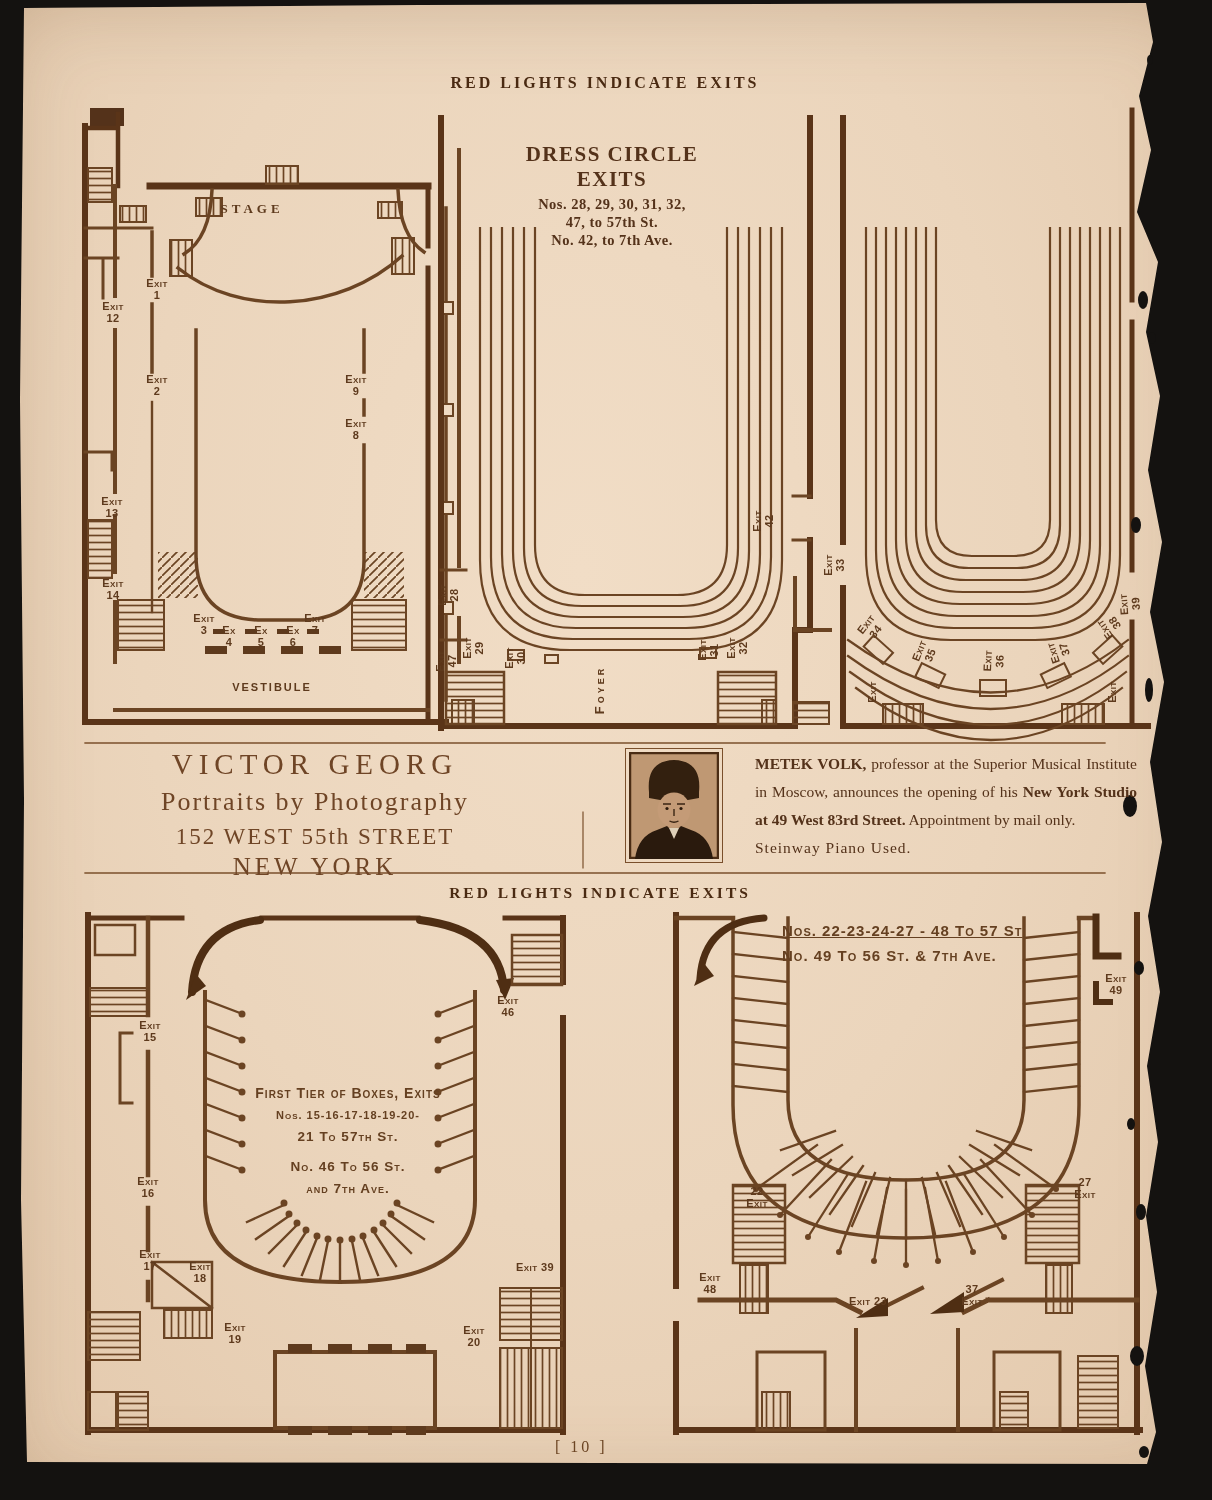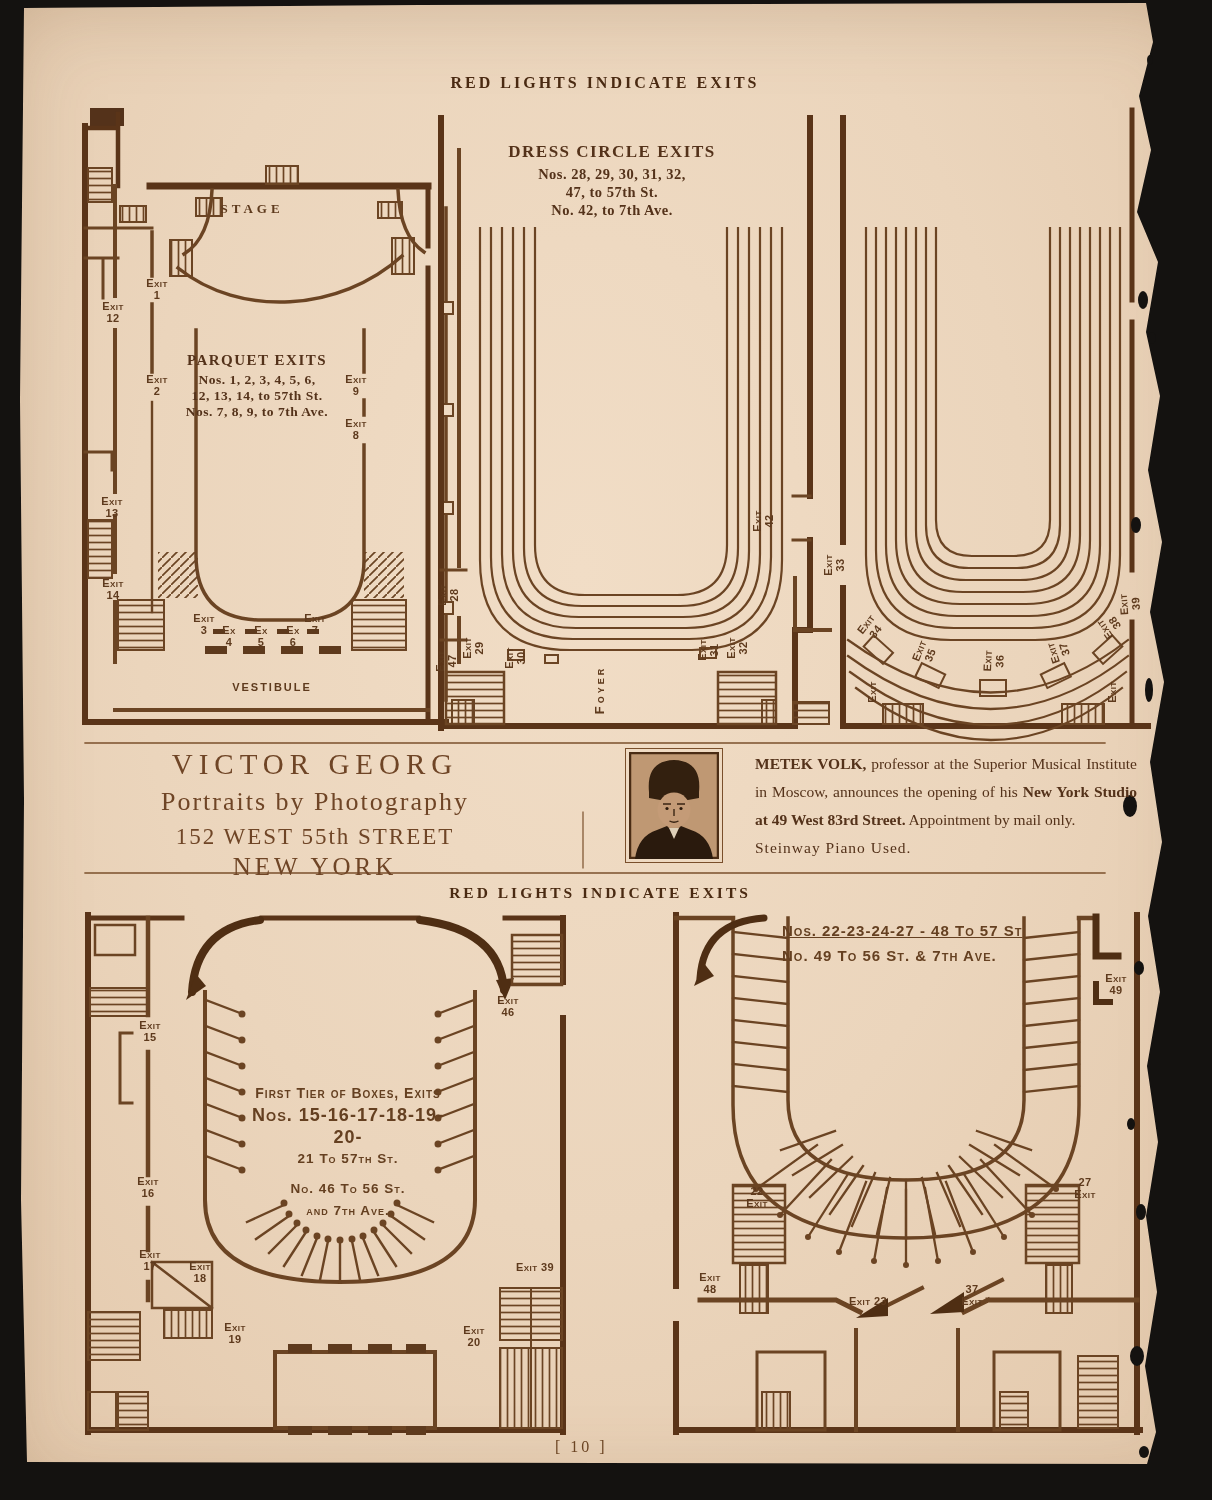"DRESS CIRCLE EXITS" div.t { font-size: 17px -> 21px }
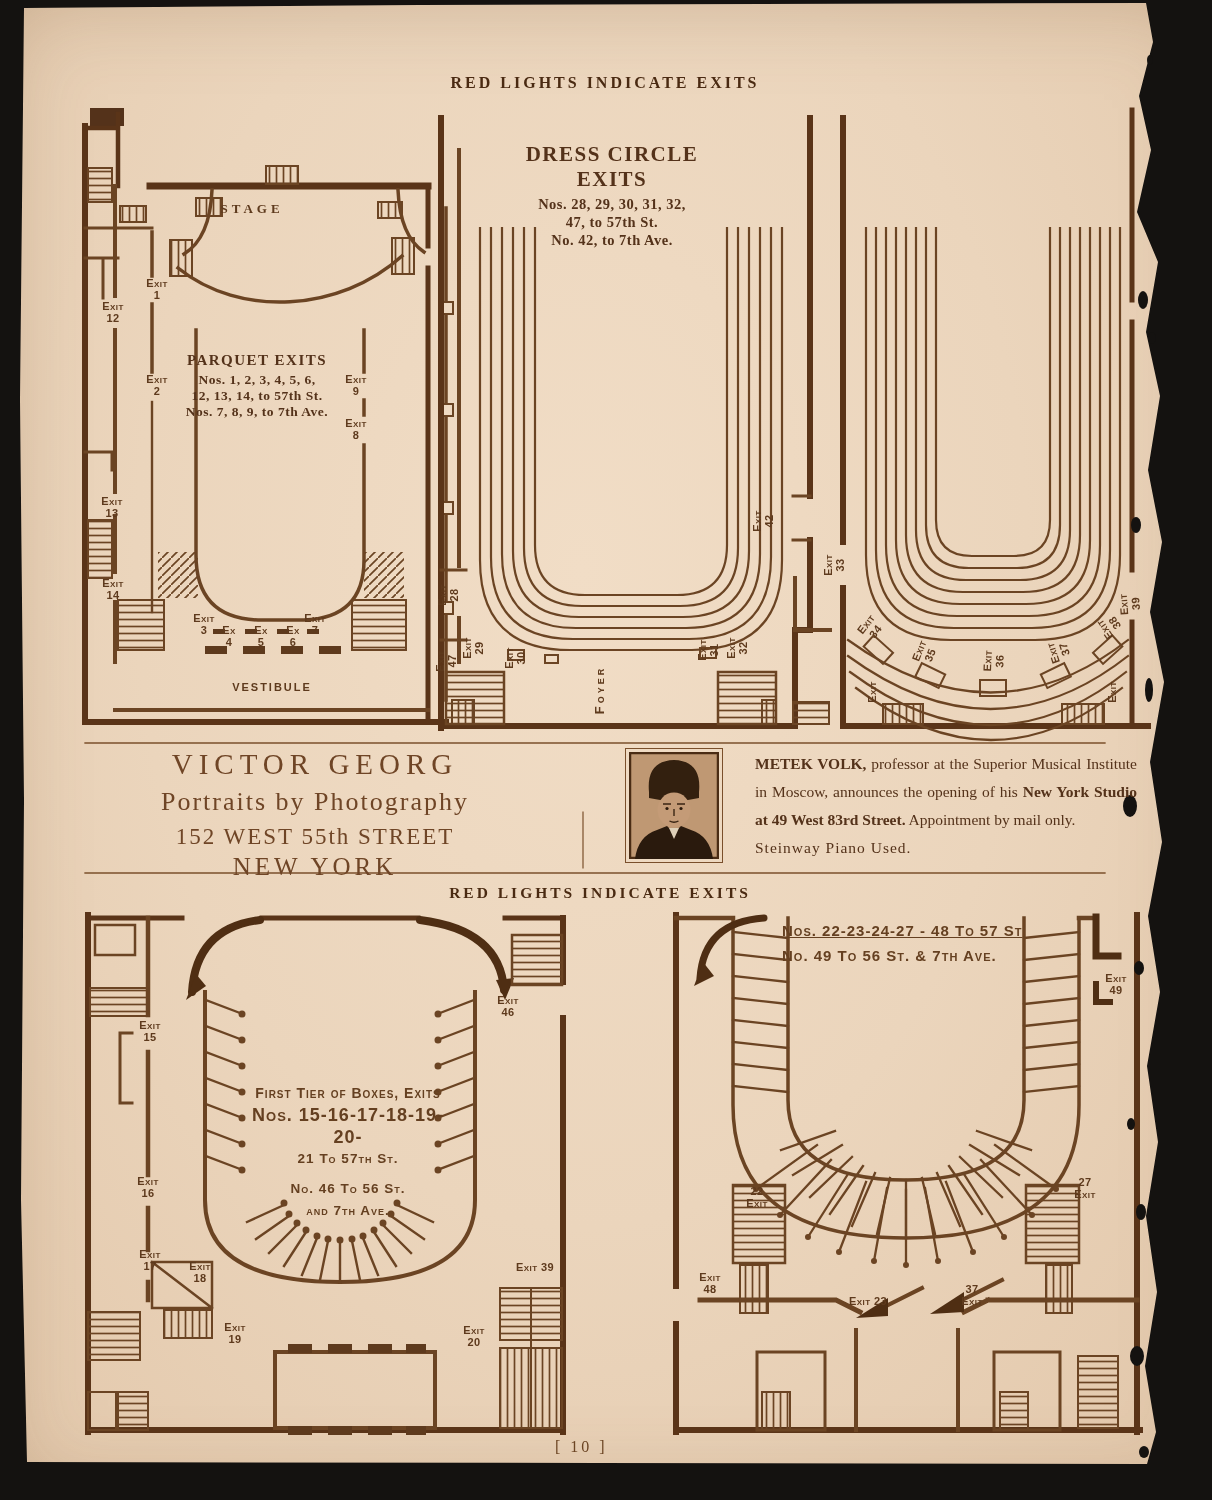"PARQUET EXITS" div.plan-text { html: <div> <div>PARQUET EXITS</div> <div>Nos. 1, 2, 3, 4, 5, 6,</div> <div>12, 13, 14, to 57th St.</div> <div>Nos. 7, 8, 9, to 7th Ave.</div> </div> -> none }
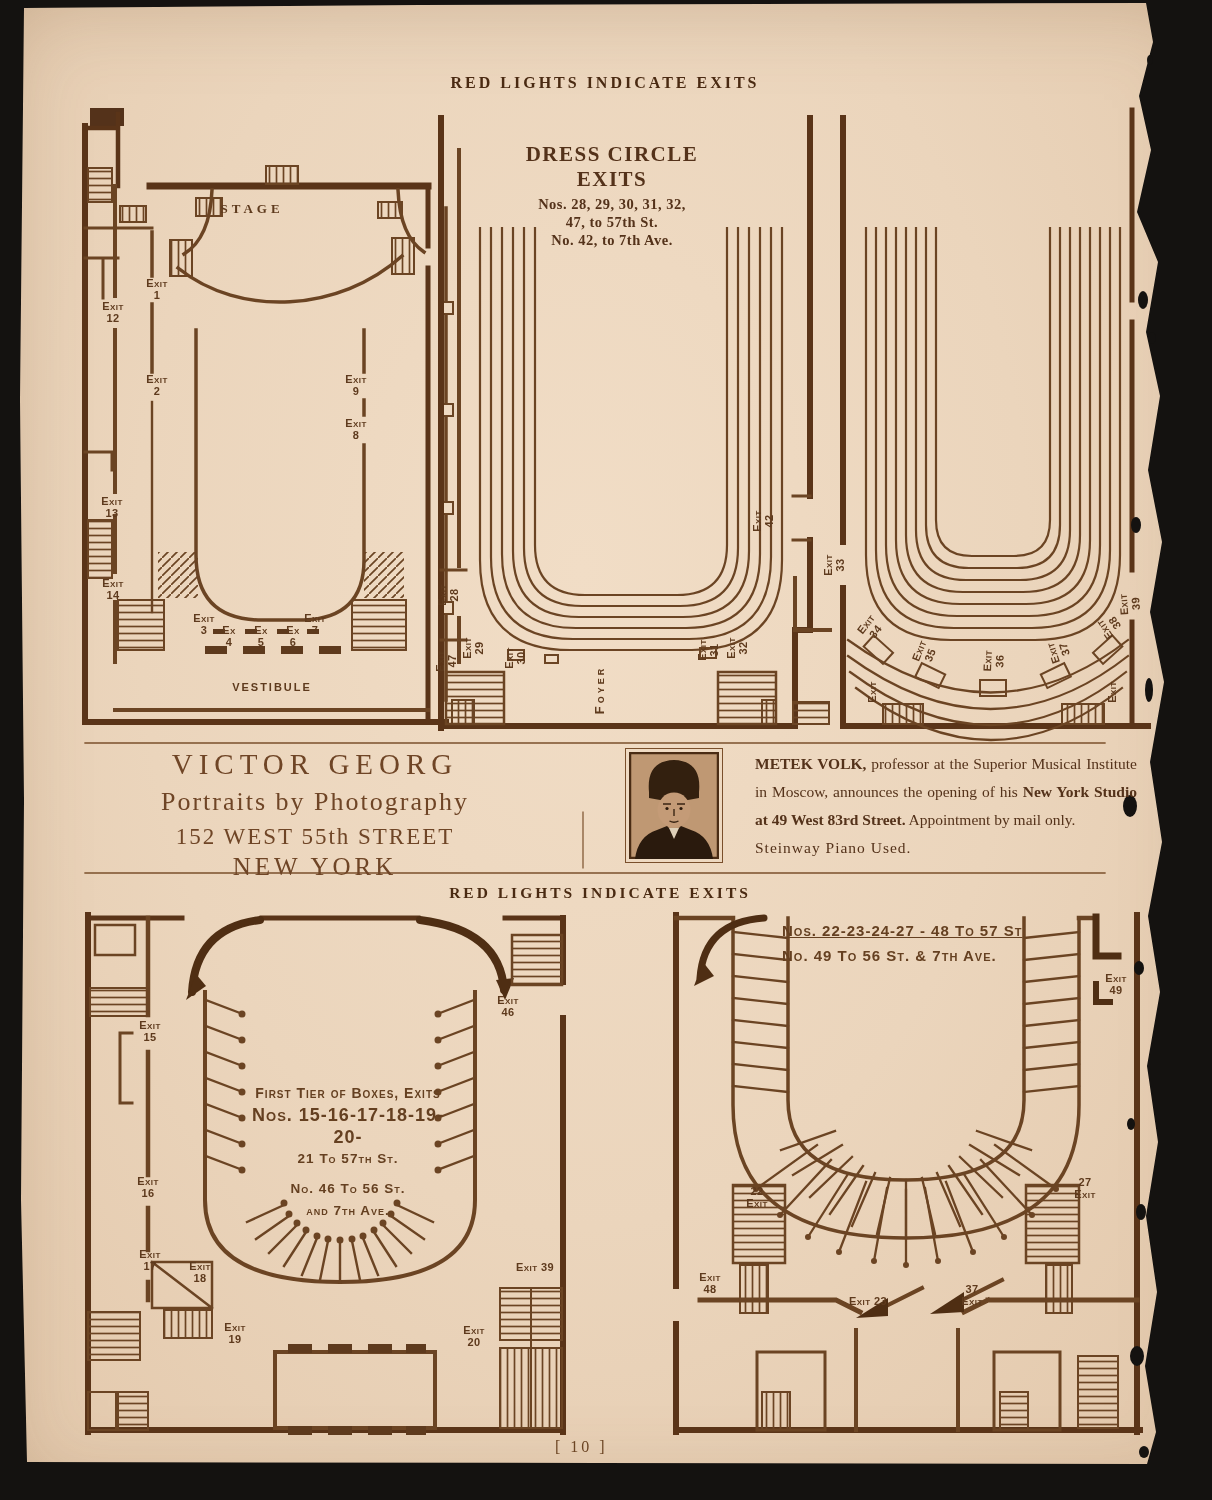"Nos. 15-16-17-18-19-20-" div { font-size: 18px -> 11px }
